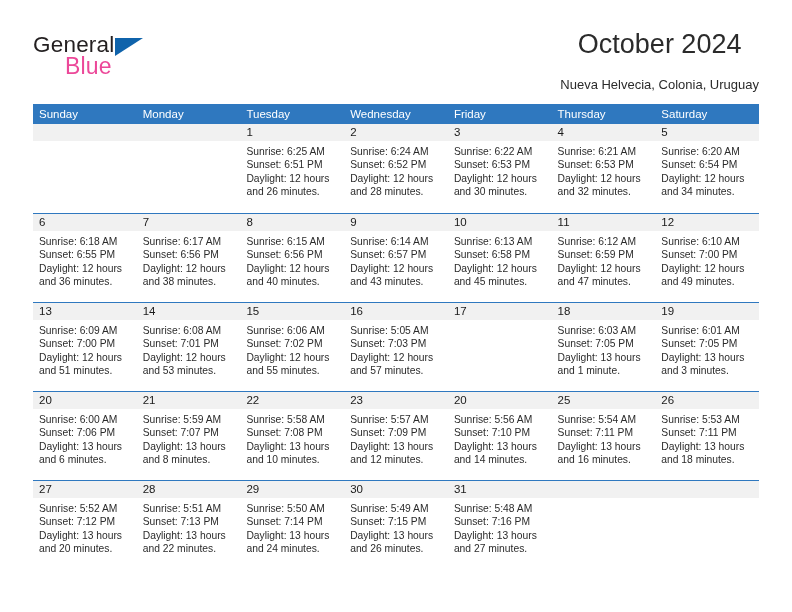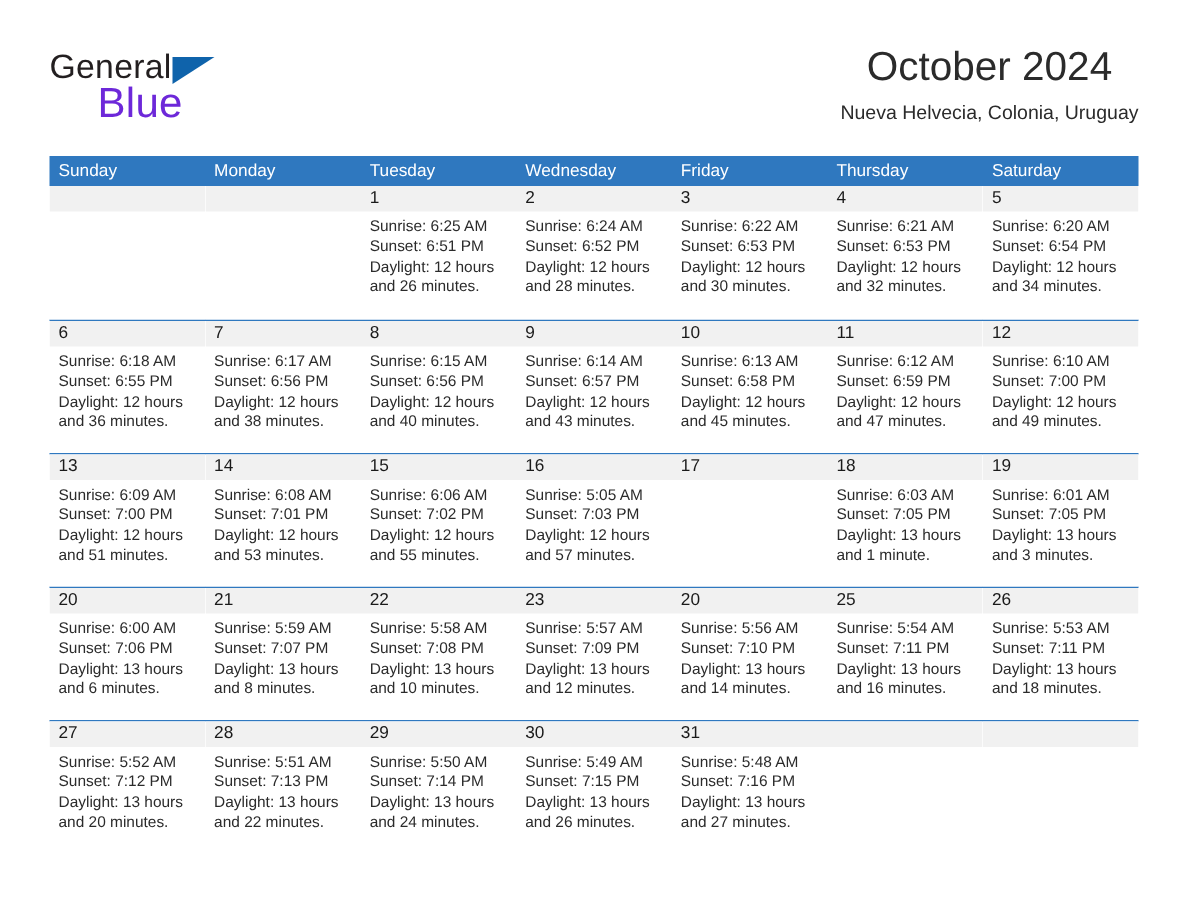"Blue" .logo-blue { color: #6d28d9 -> #ec4899; font-size: 28px -> 23px }
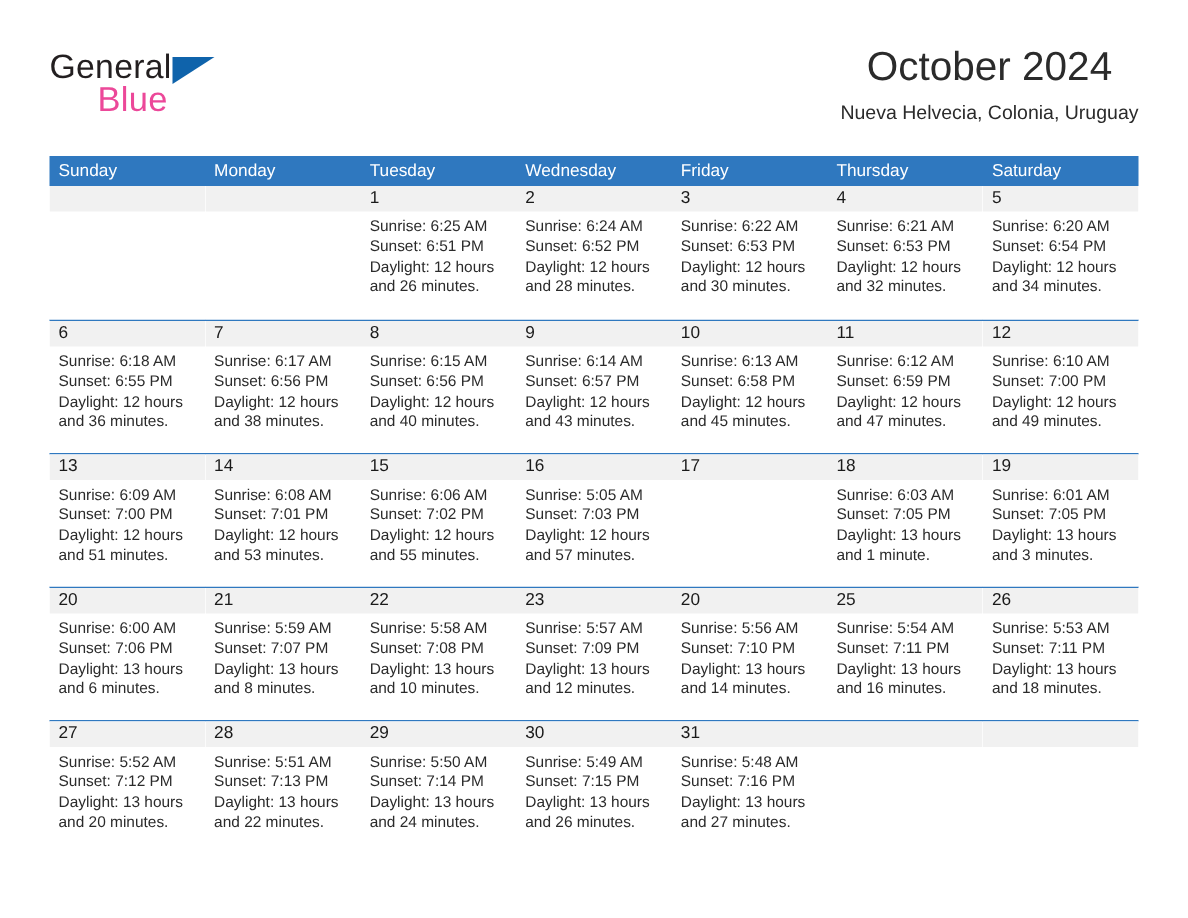"Nueva Helvecia, Colonia, Uruguay" .cal-sub { margin-top: 6px -> 16px }
